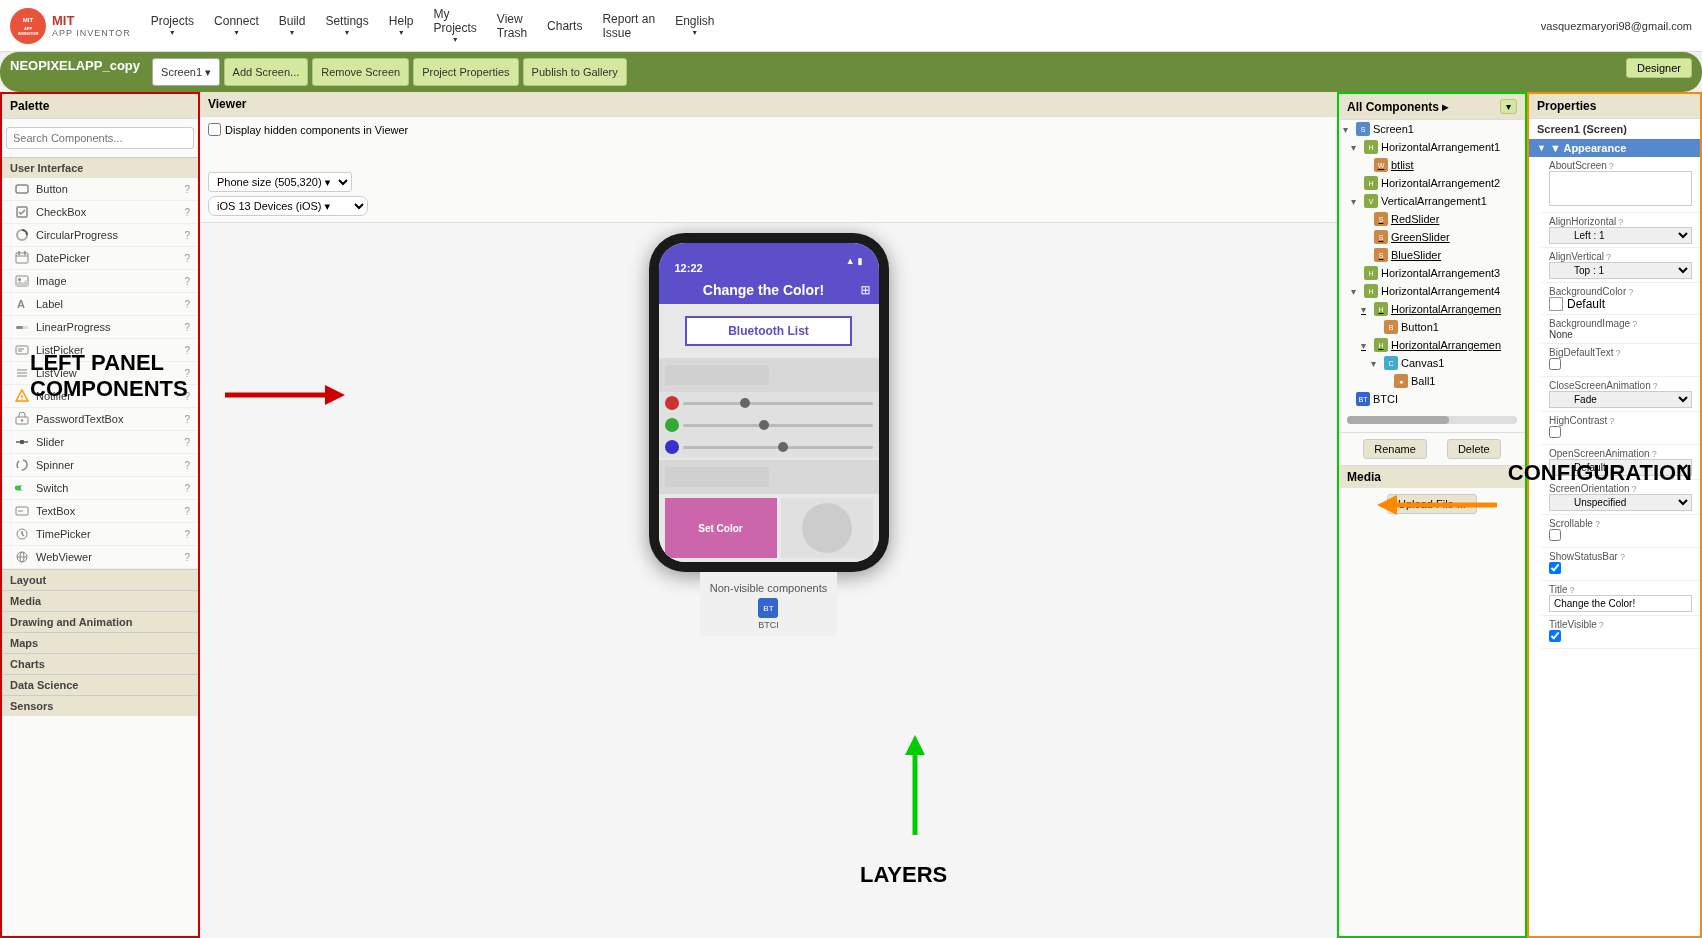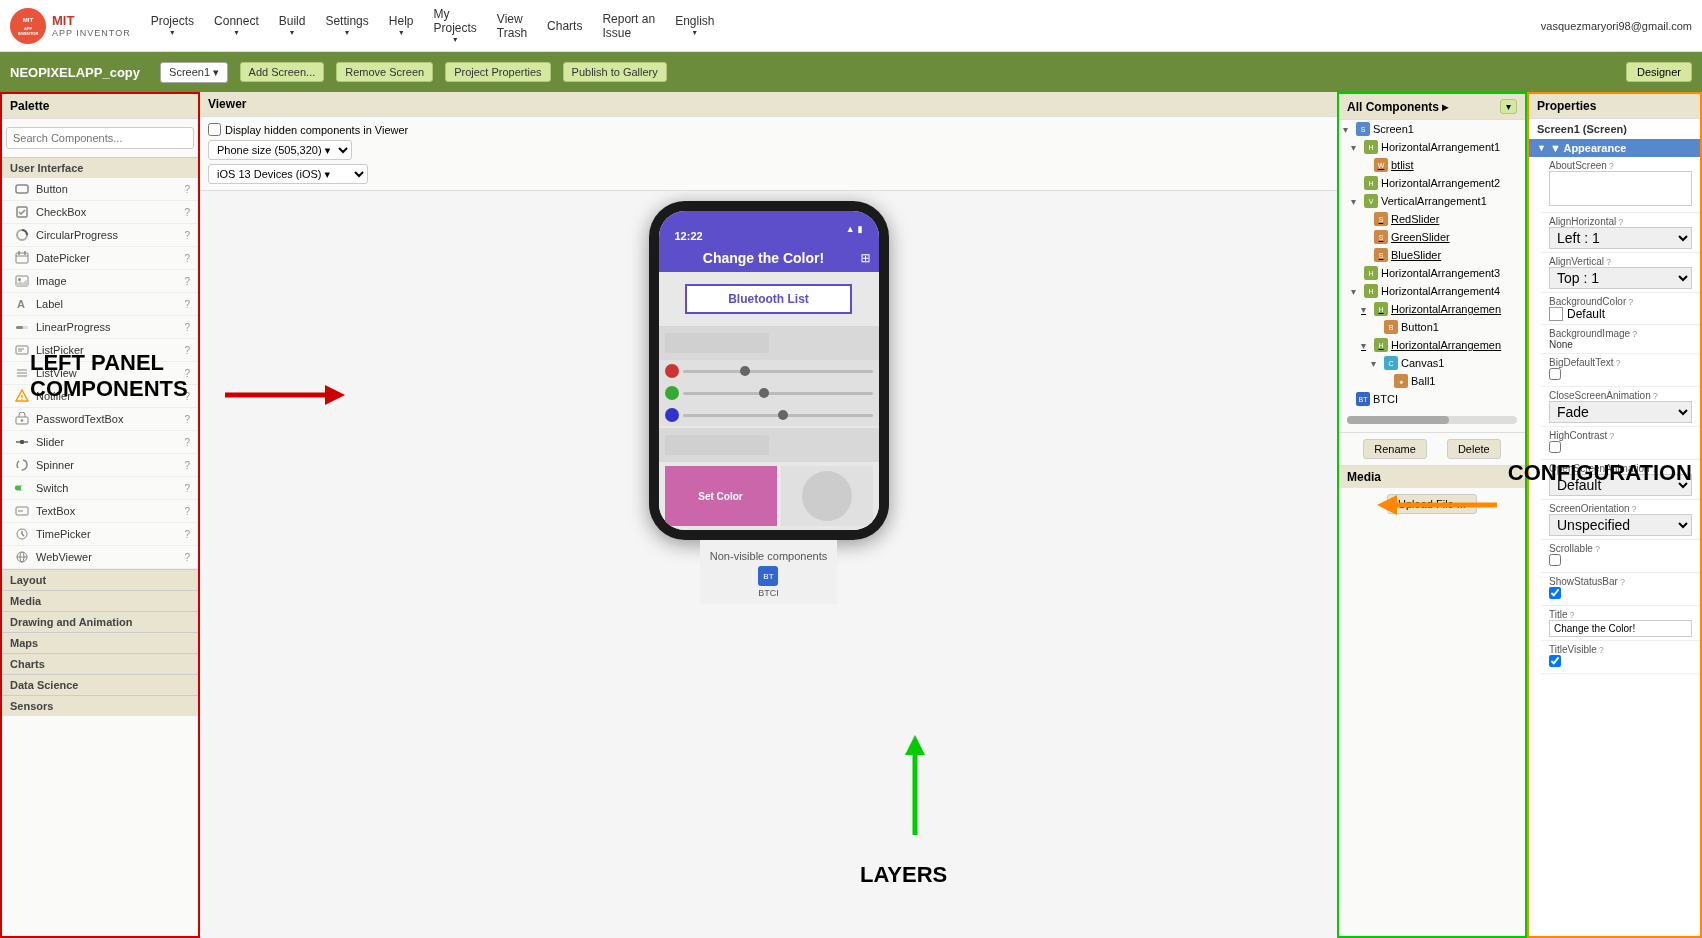"NEOPIXELAPP_copy" .toolbar { align-items: center -> none; border-radius: none -> 19px; gap: 12px -> 4px }
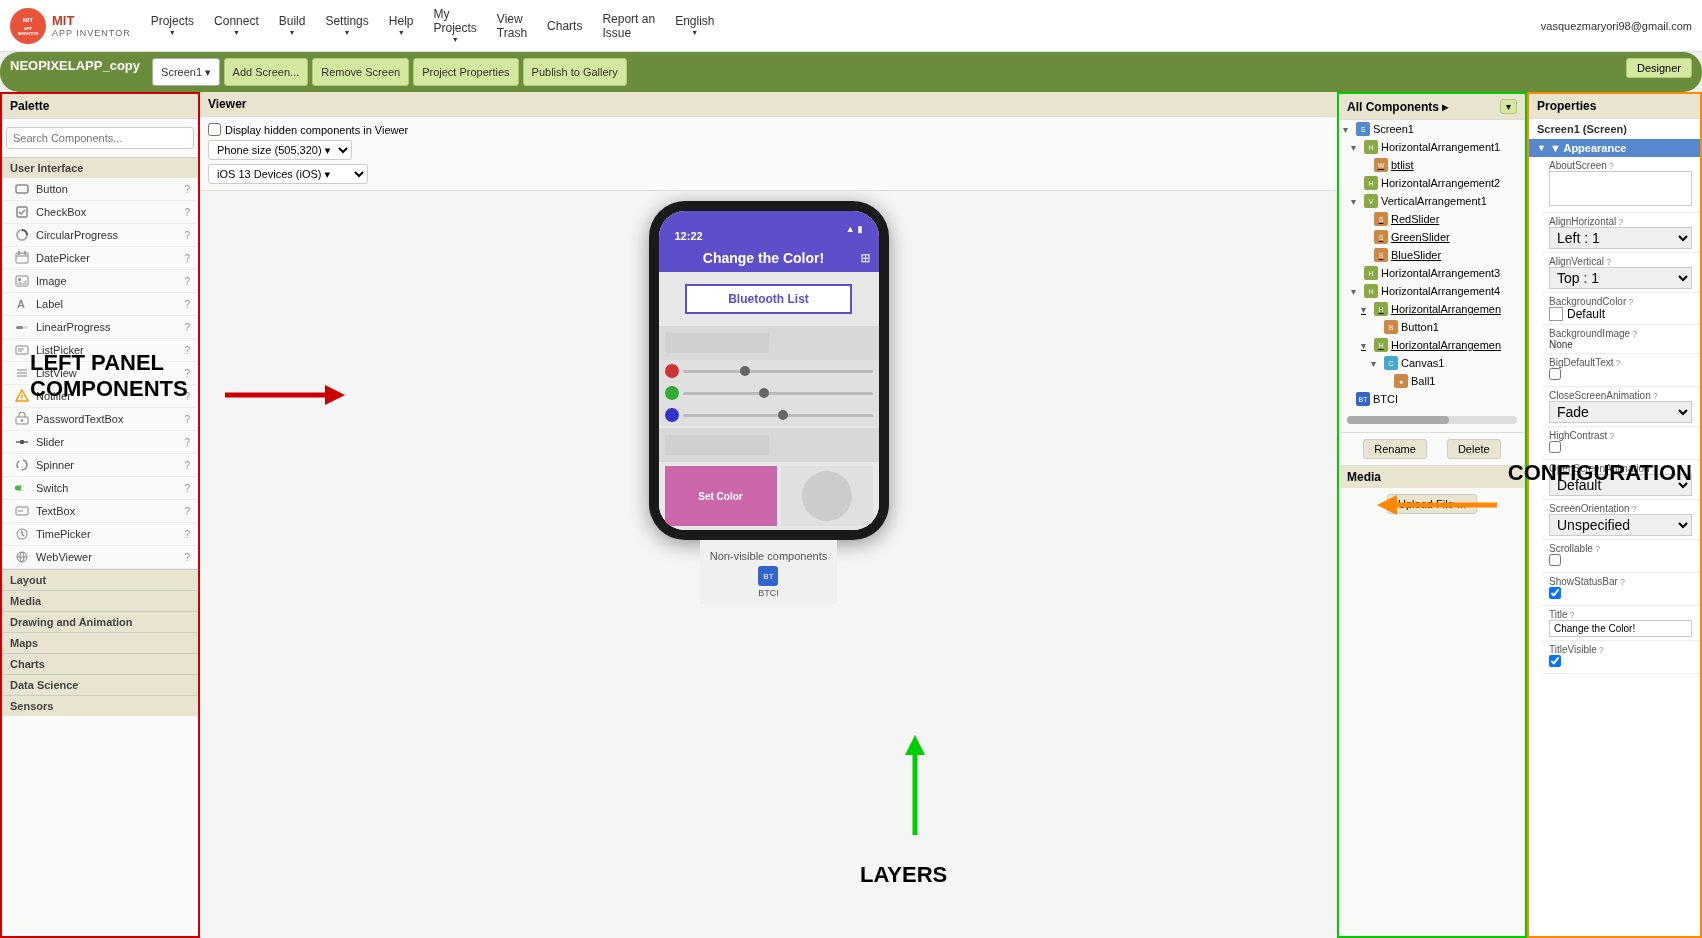"Phone size (505,320) ▾" .viewer-selects { margin-top: none -> 32px }
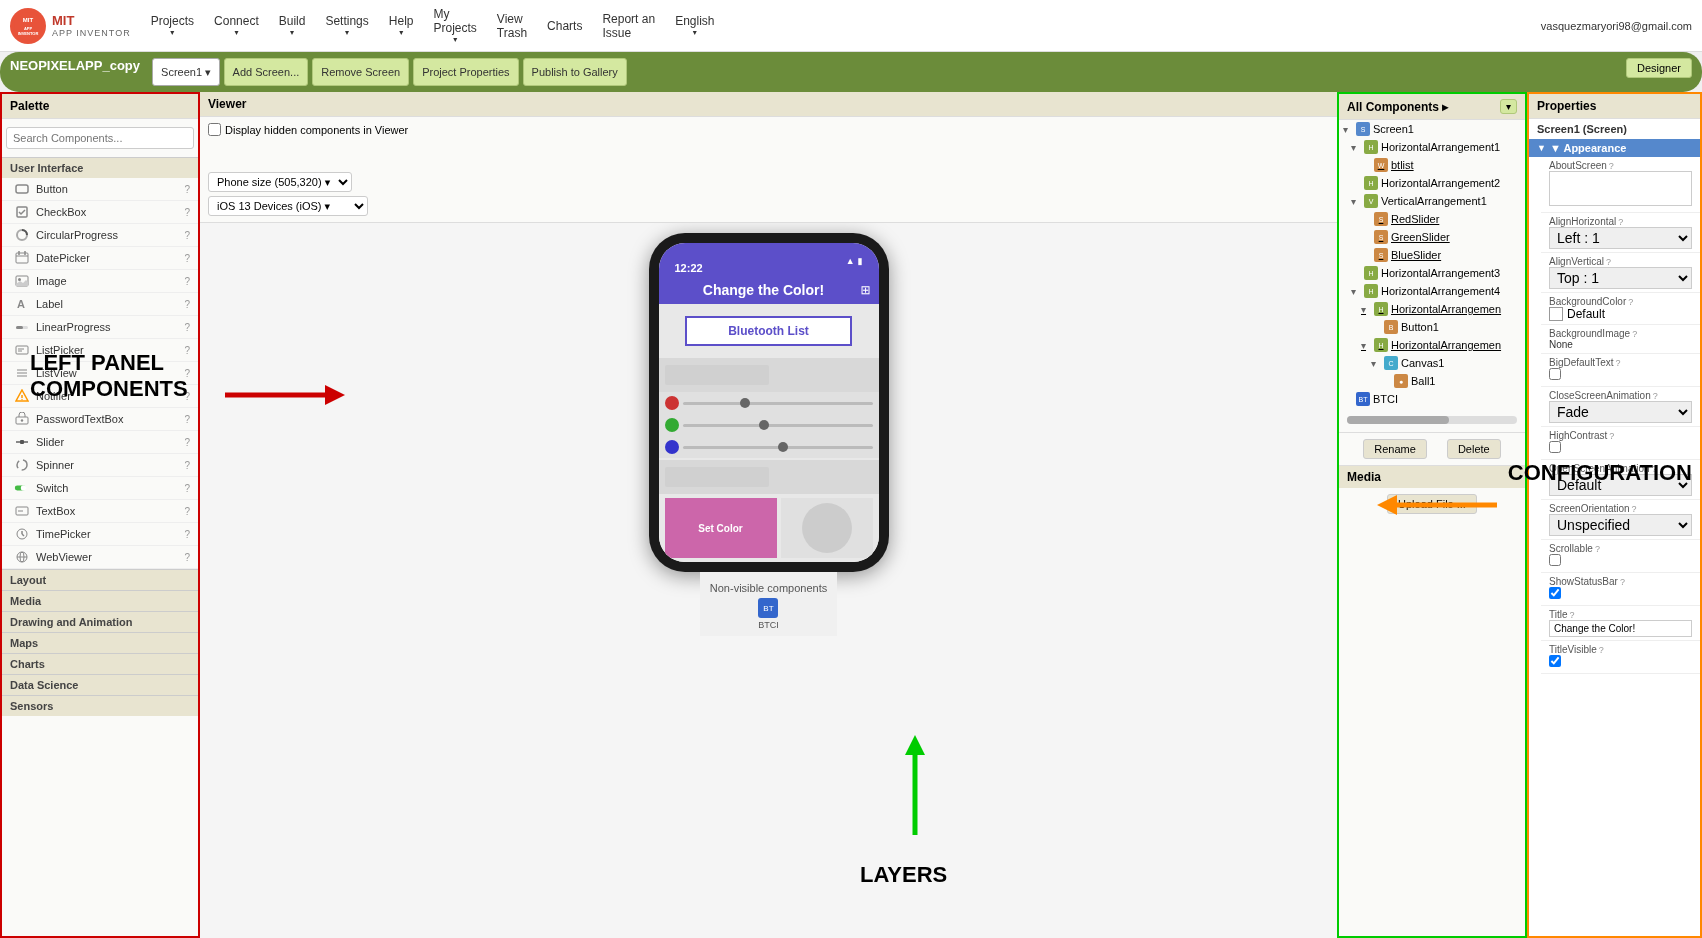"iOS 13 Devices (iOS) ▾" select.viewer-select { border-radius: none -> 7px }
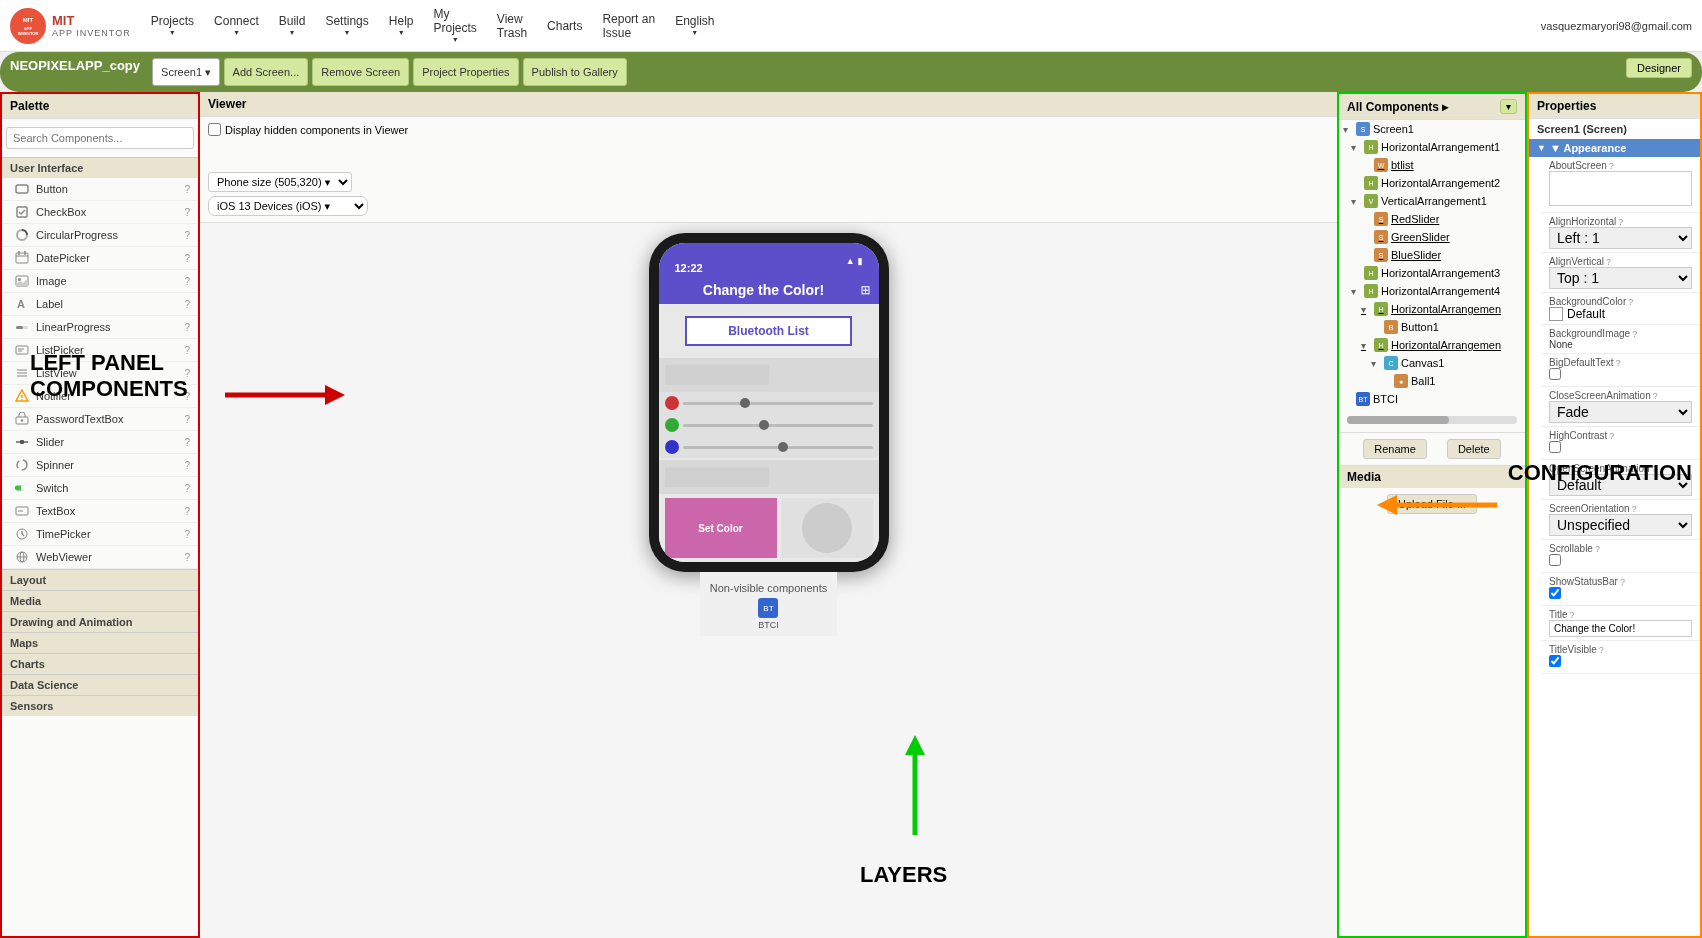"Left : 1" .prop-select { font-size: 14px -> 10px; padding: 1px 3px -> 1px 20px }
